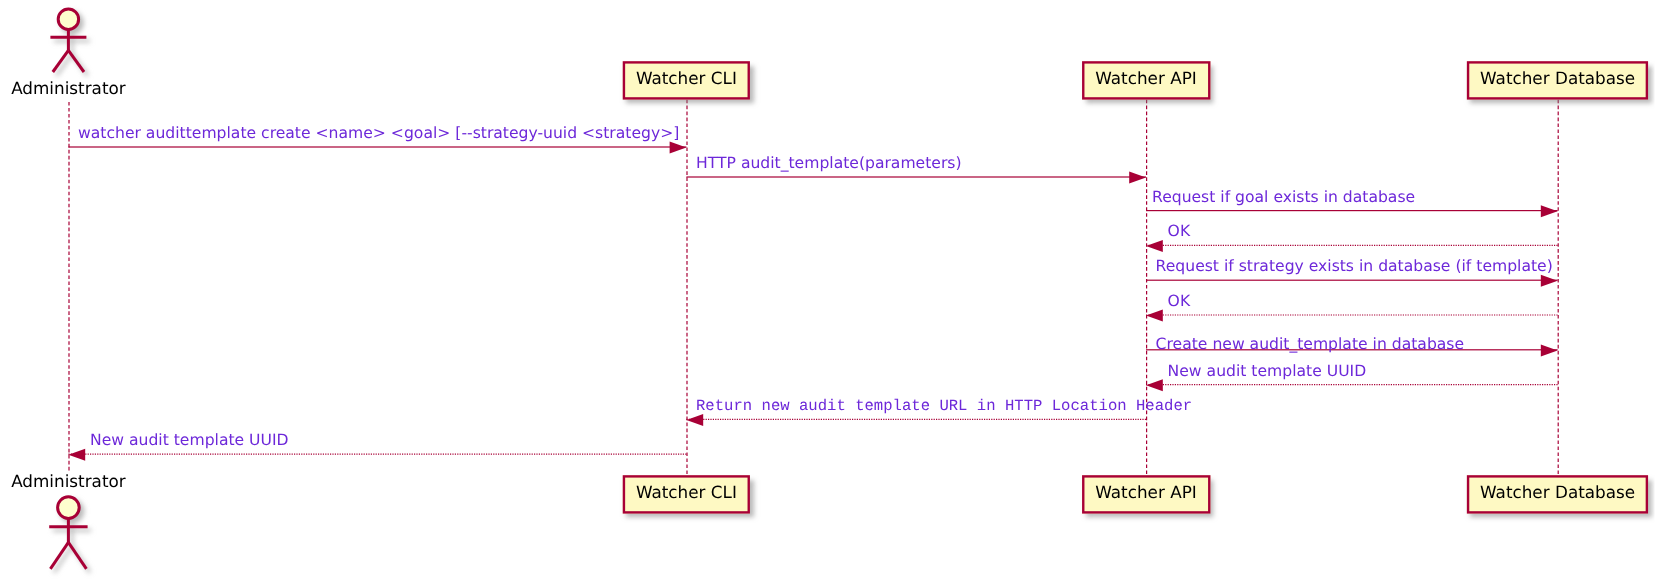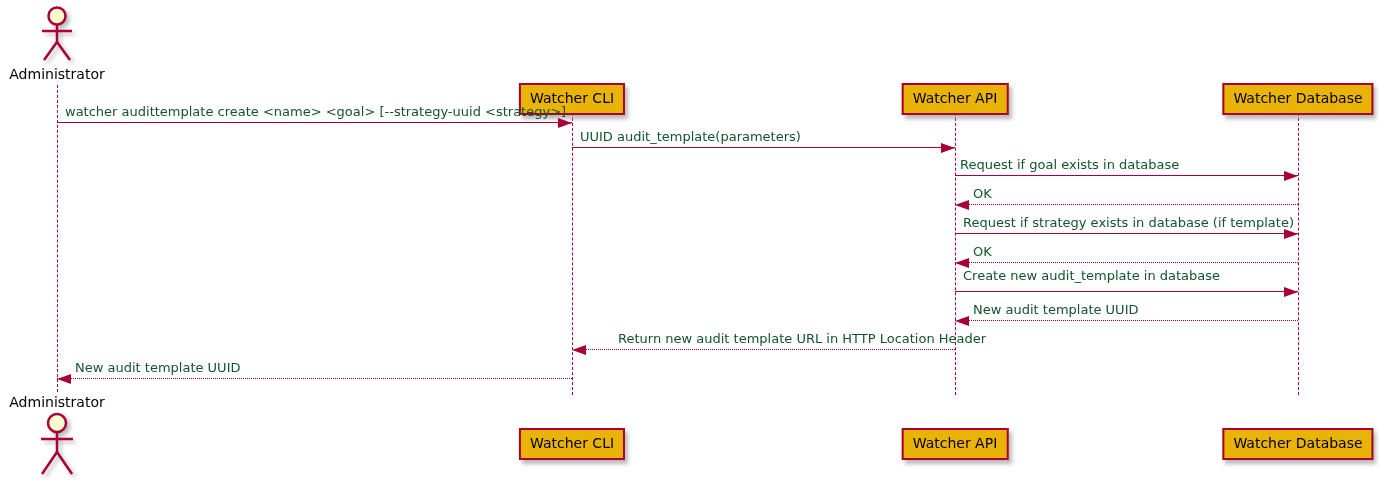"Watcher CLI" .participant-box { background: #eab308 -> #fef9c3; margin-top: 32px -> none }
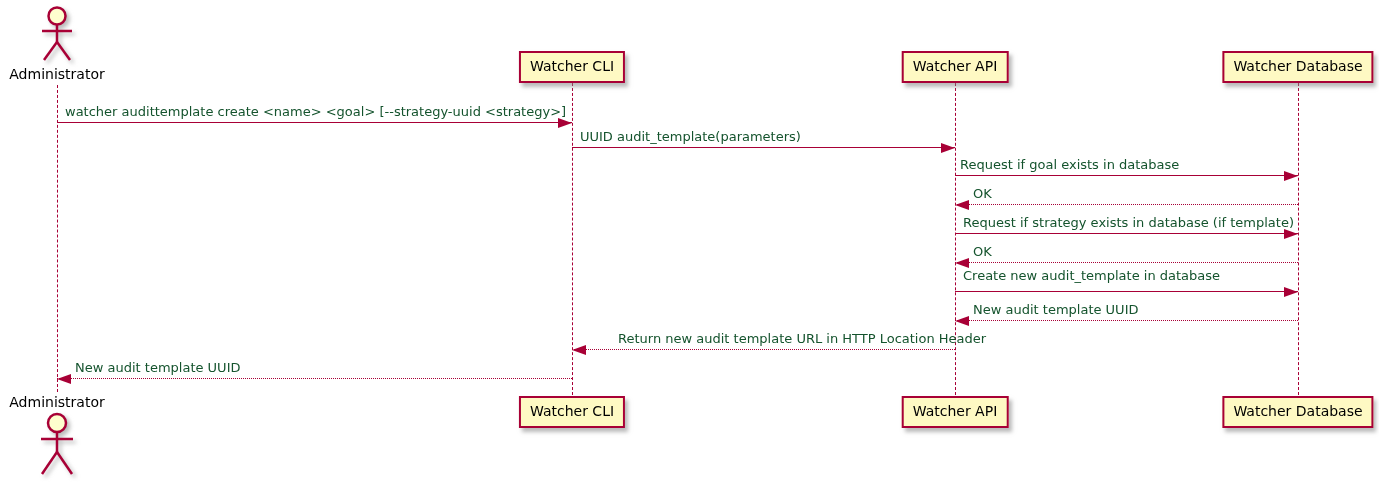"watcher audittemplate create <name>" .msg-label { color: #14532d -> #6d28d9 }
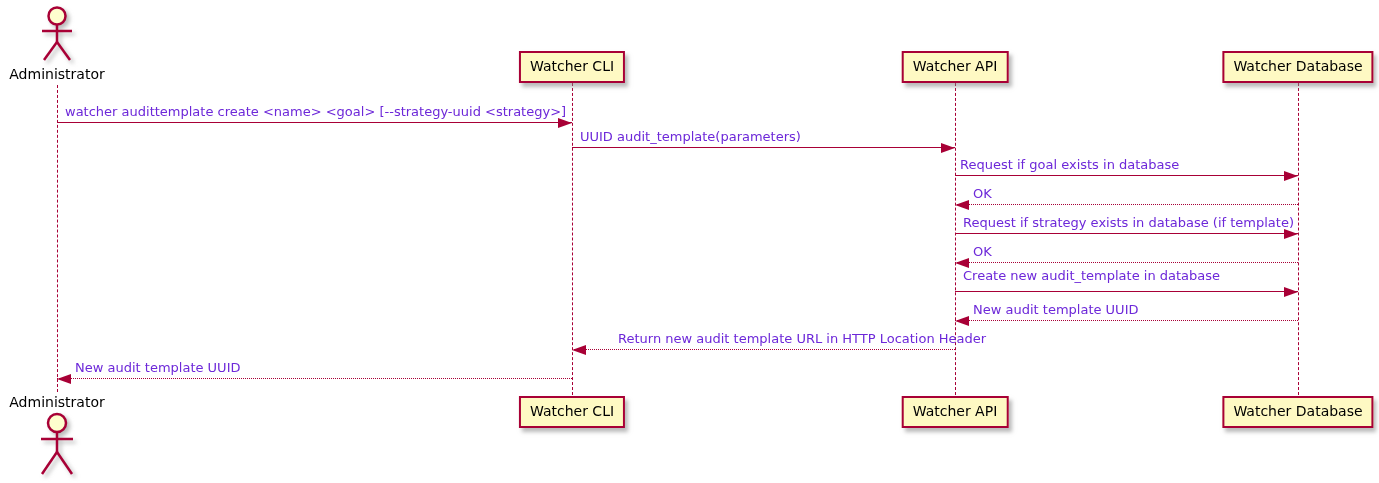"UUID audit_template(parameters)" div.msg-label { text: UUID -> HTTP }
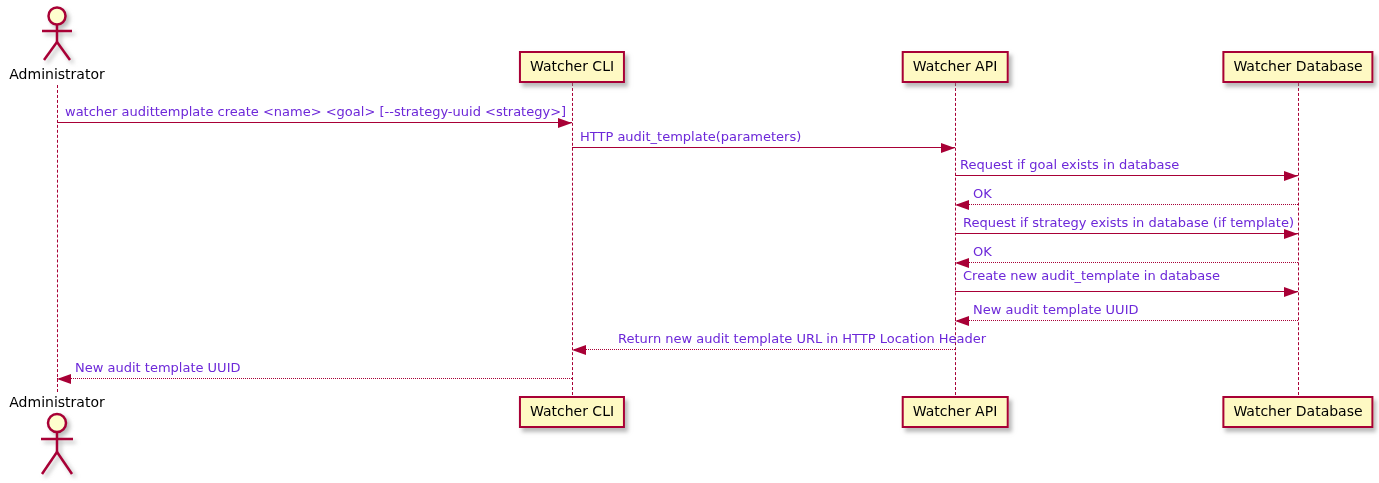"Create new audit_template in database" div.msg-label { top: 268px -> 280px }
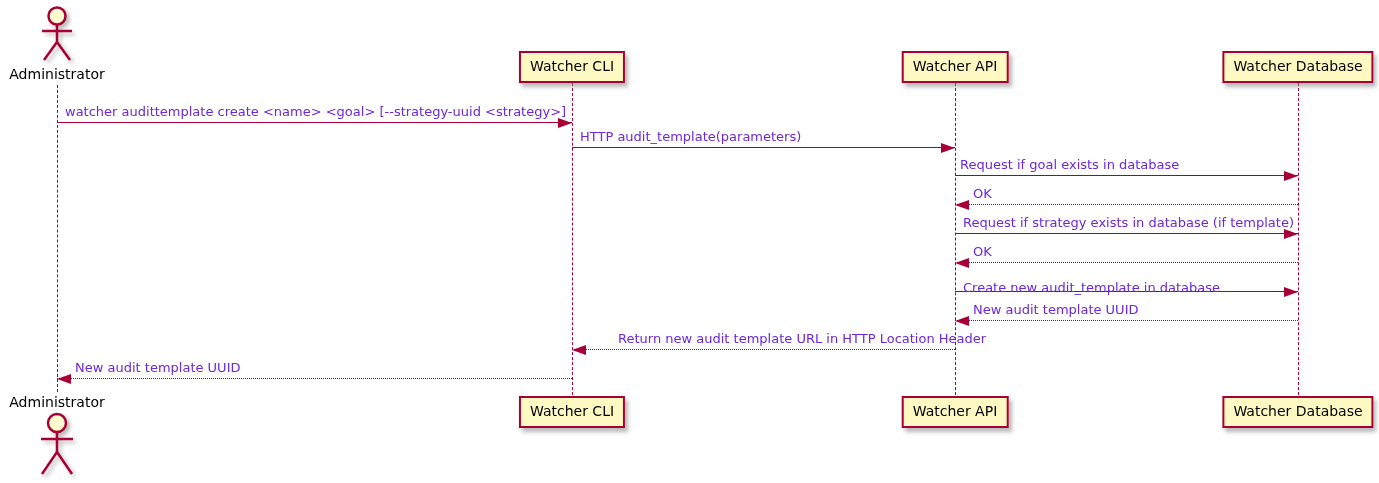"Return new audit template URL" div.msg-label { font-family: none -> Liberation Mono, monospace; left: 618px -> 580px }
